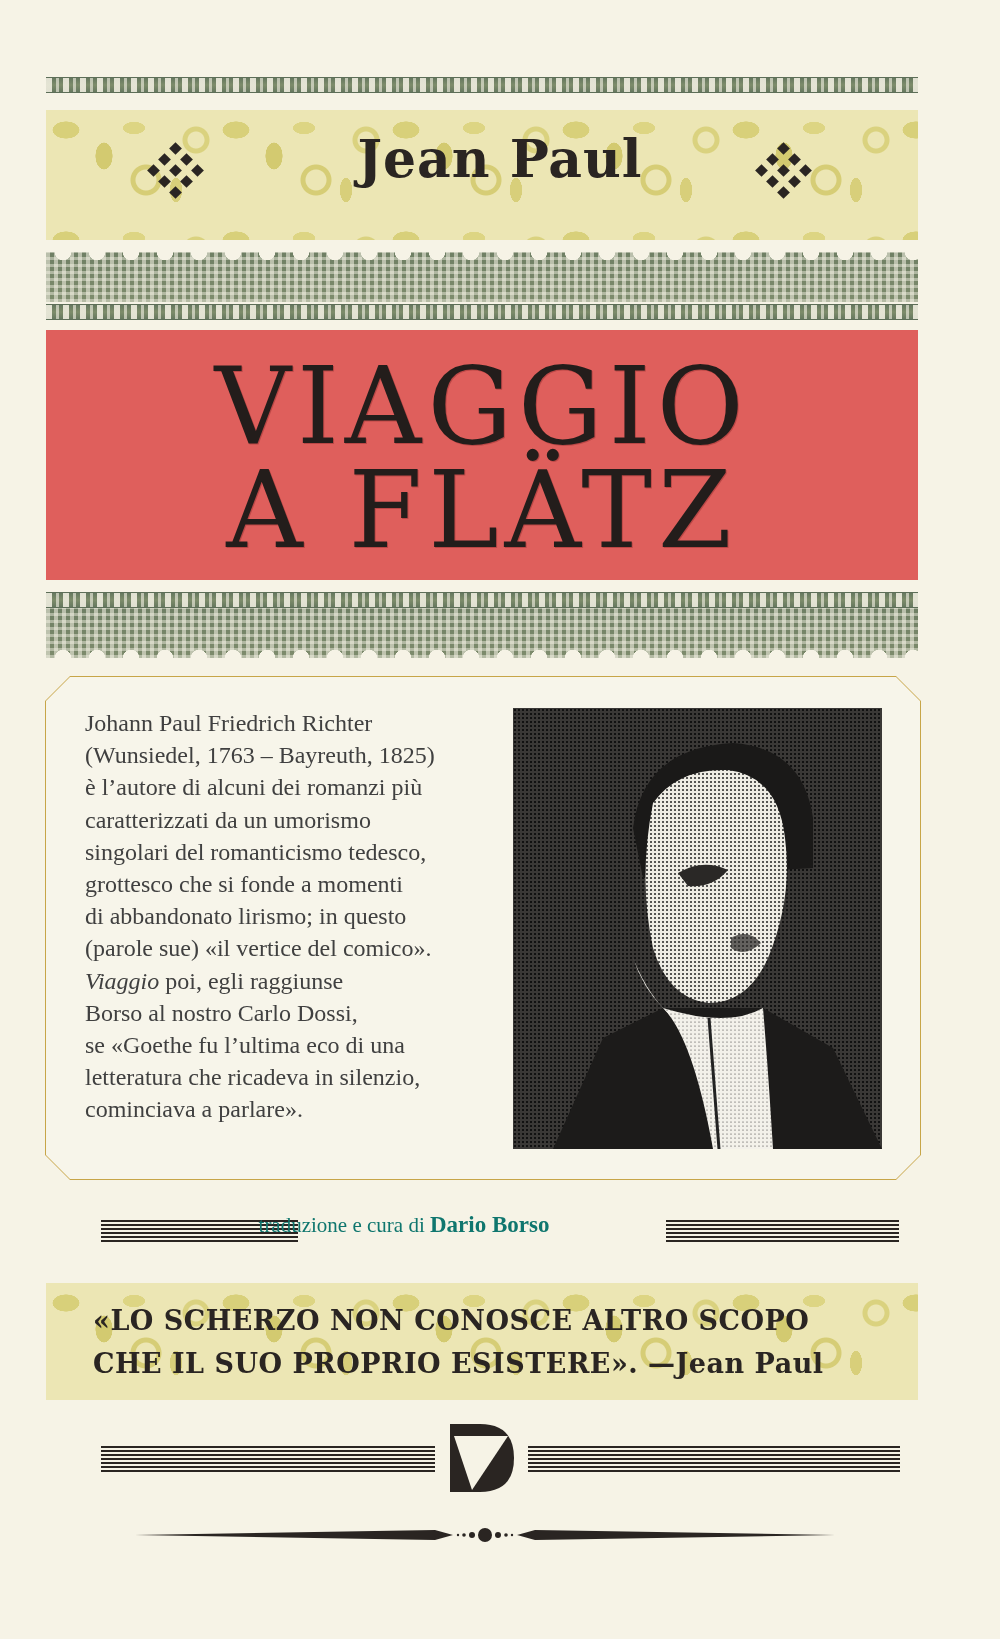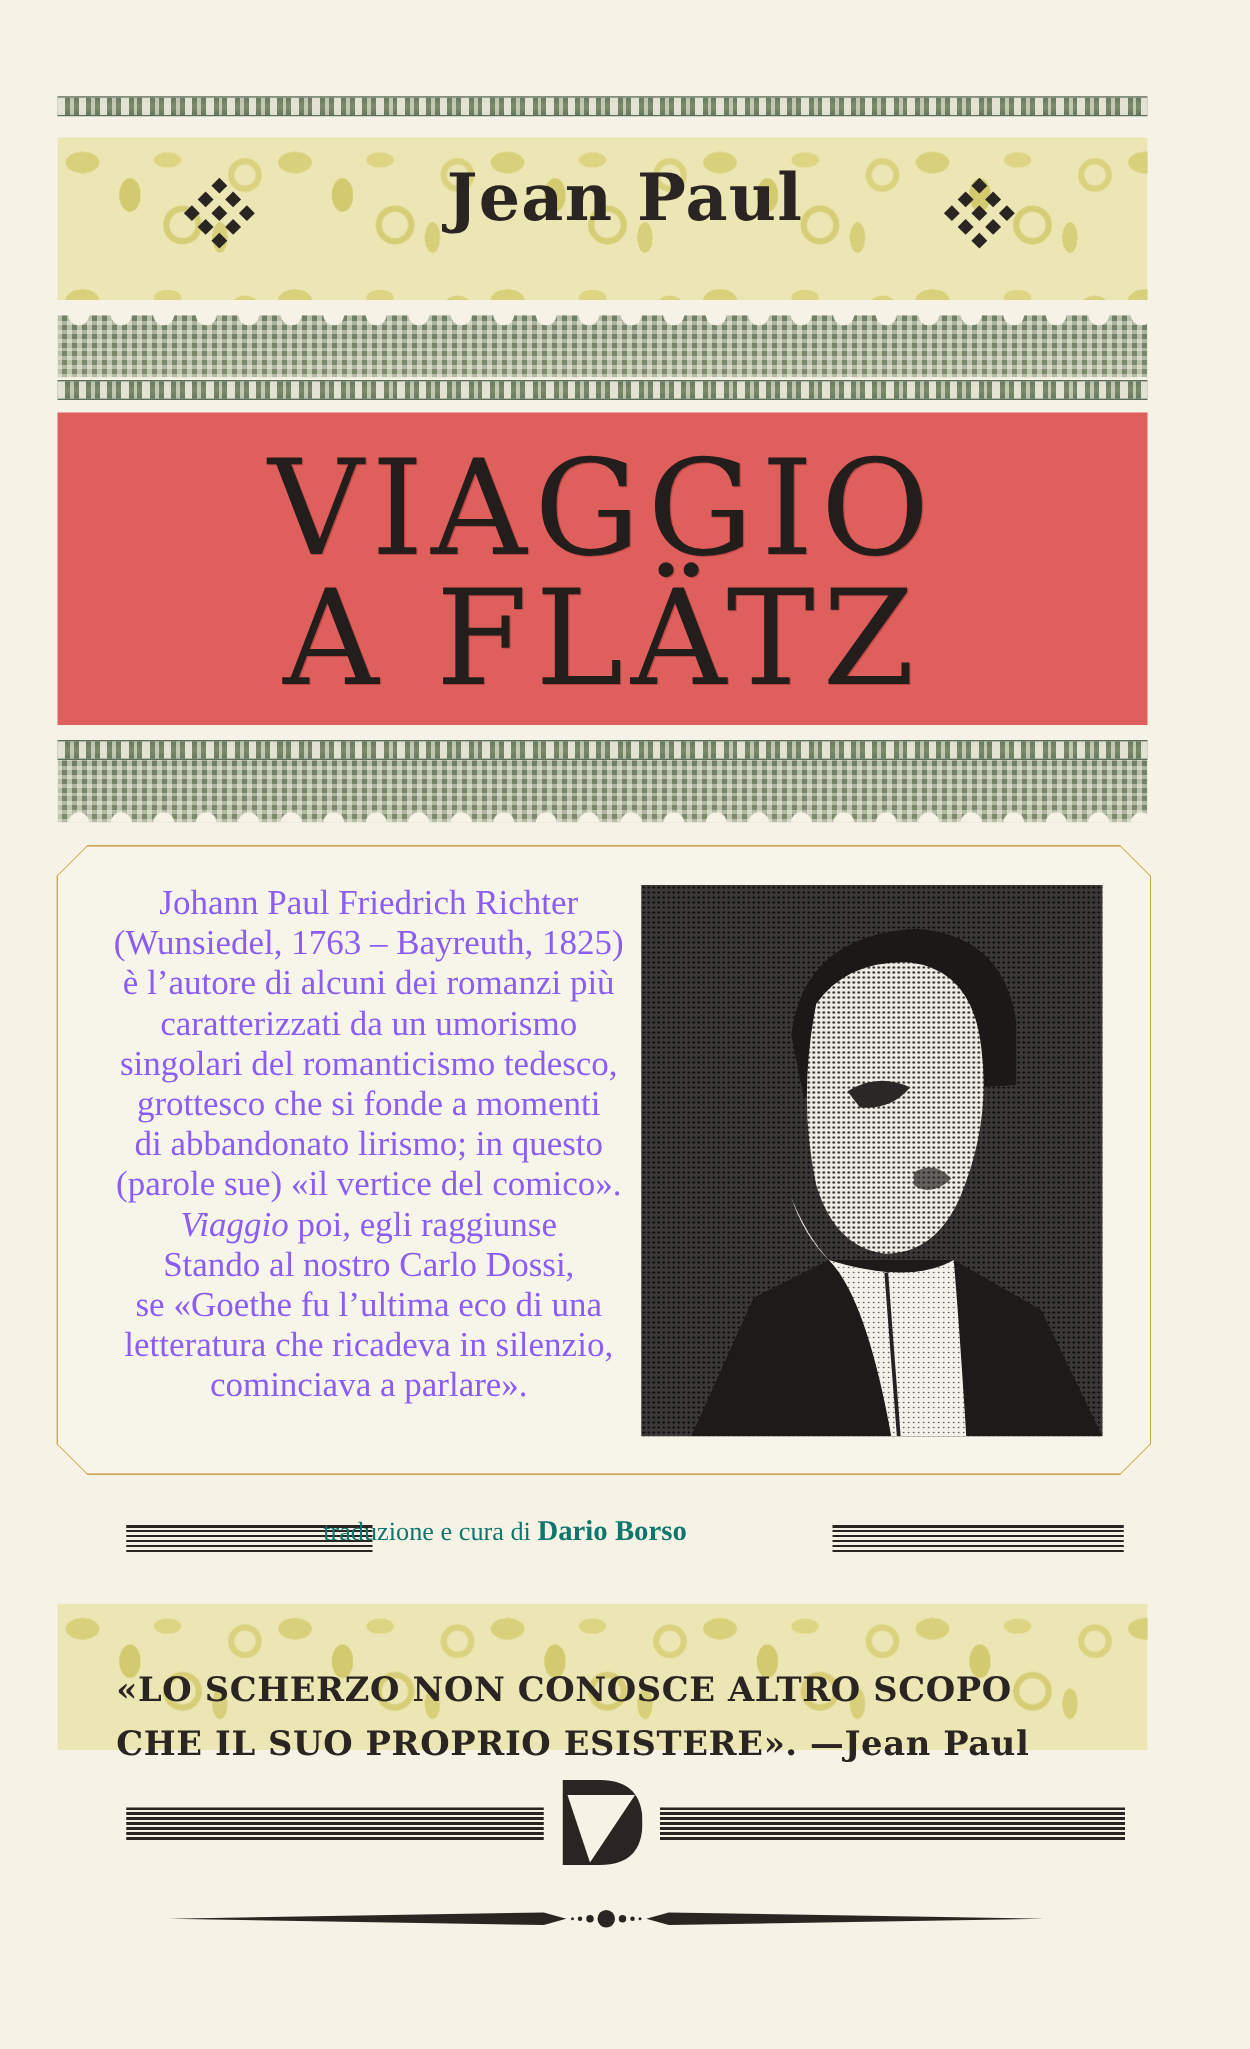"Johann Paul Friedrich Richter" .bio { color: #8b5cf6 -> #404040; font-size: 28px -> 24px; text-align: center -> none }
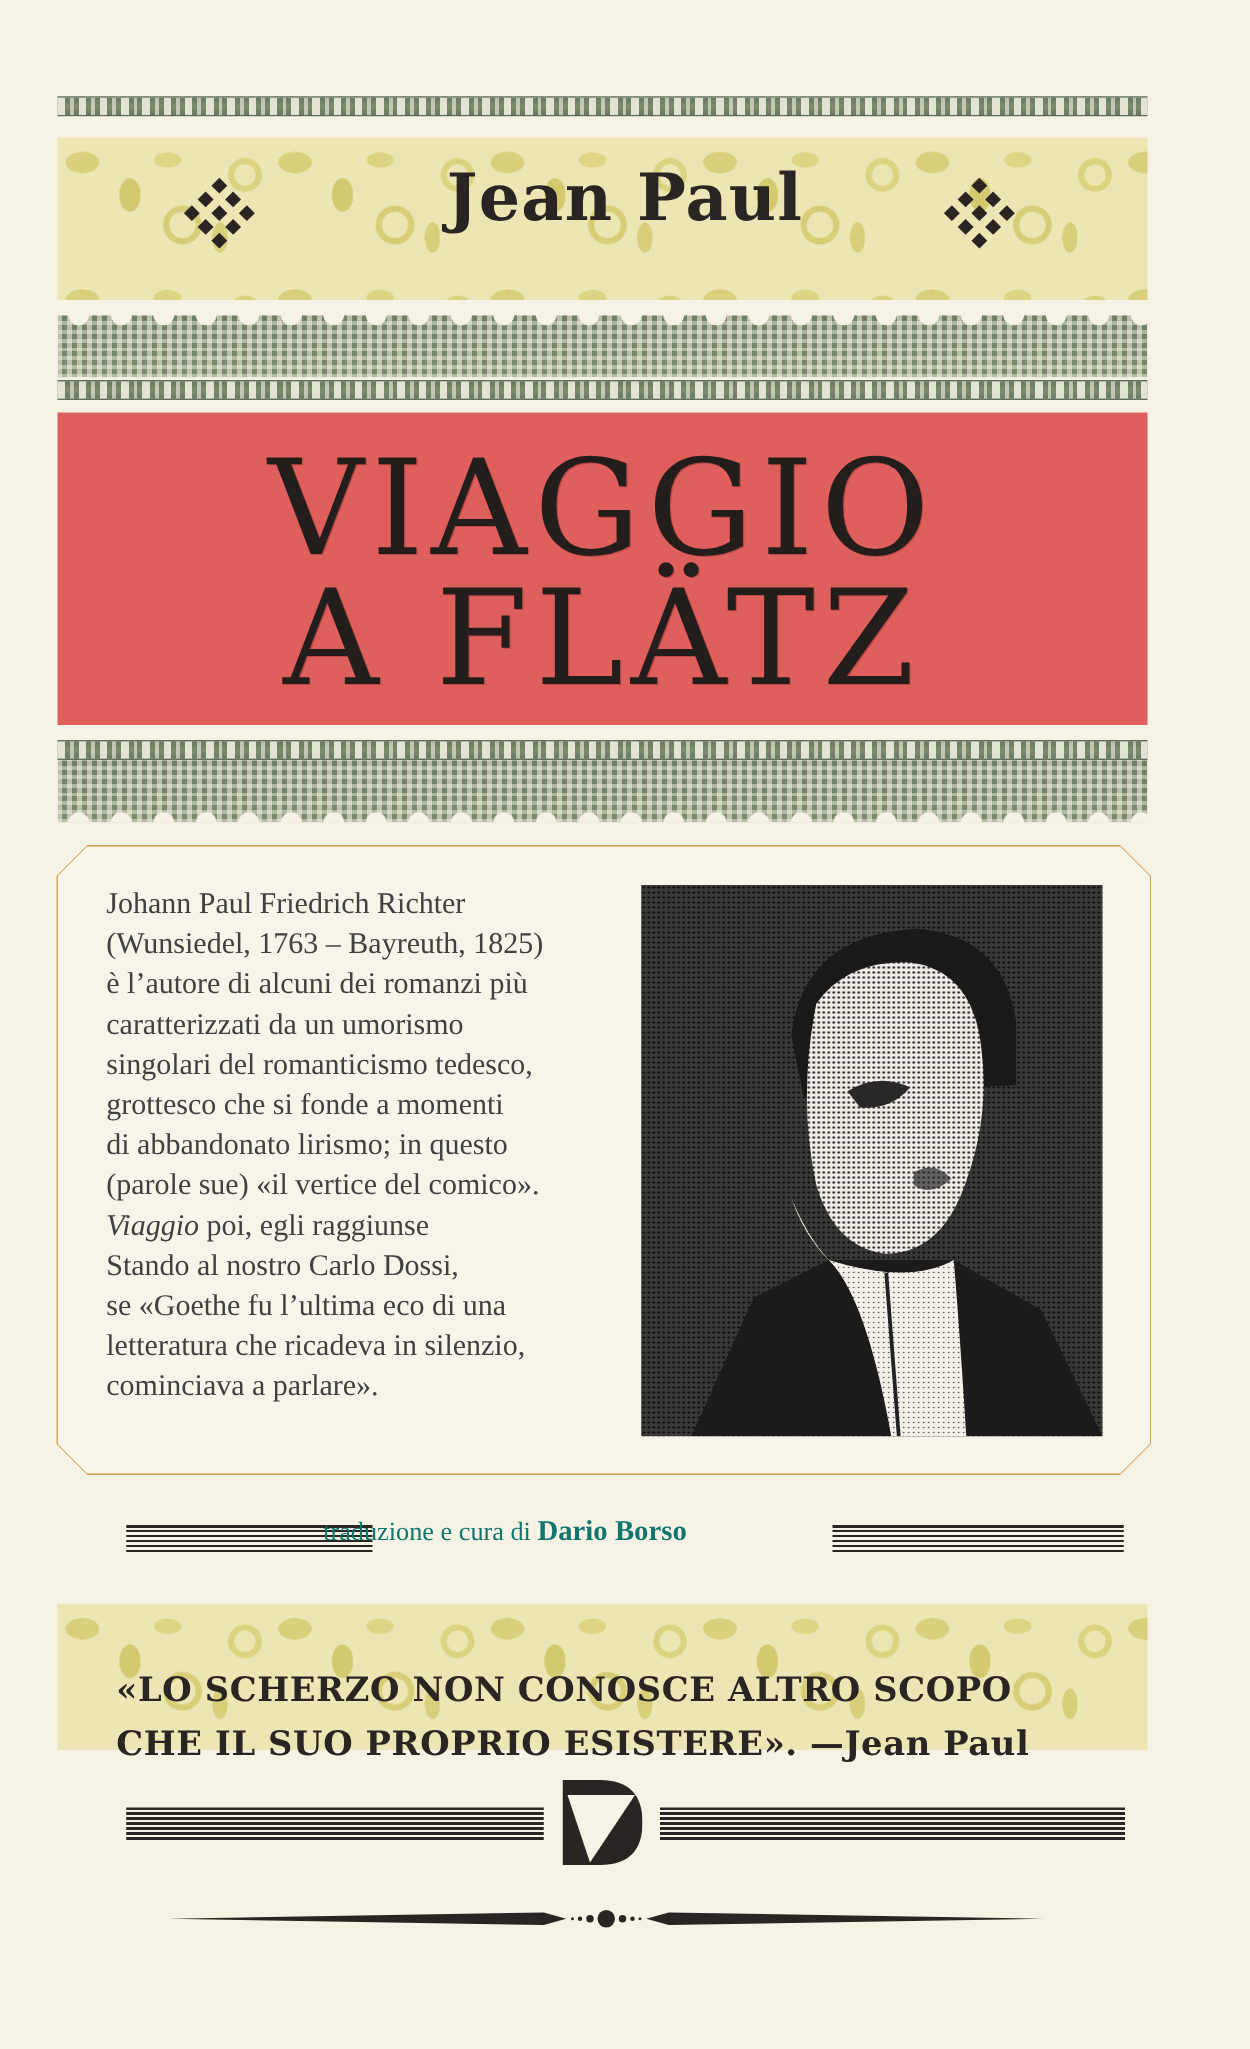"Stando al nostro Carlo Dossi," div { text: Stando -> Borso }
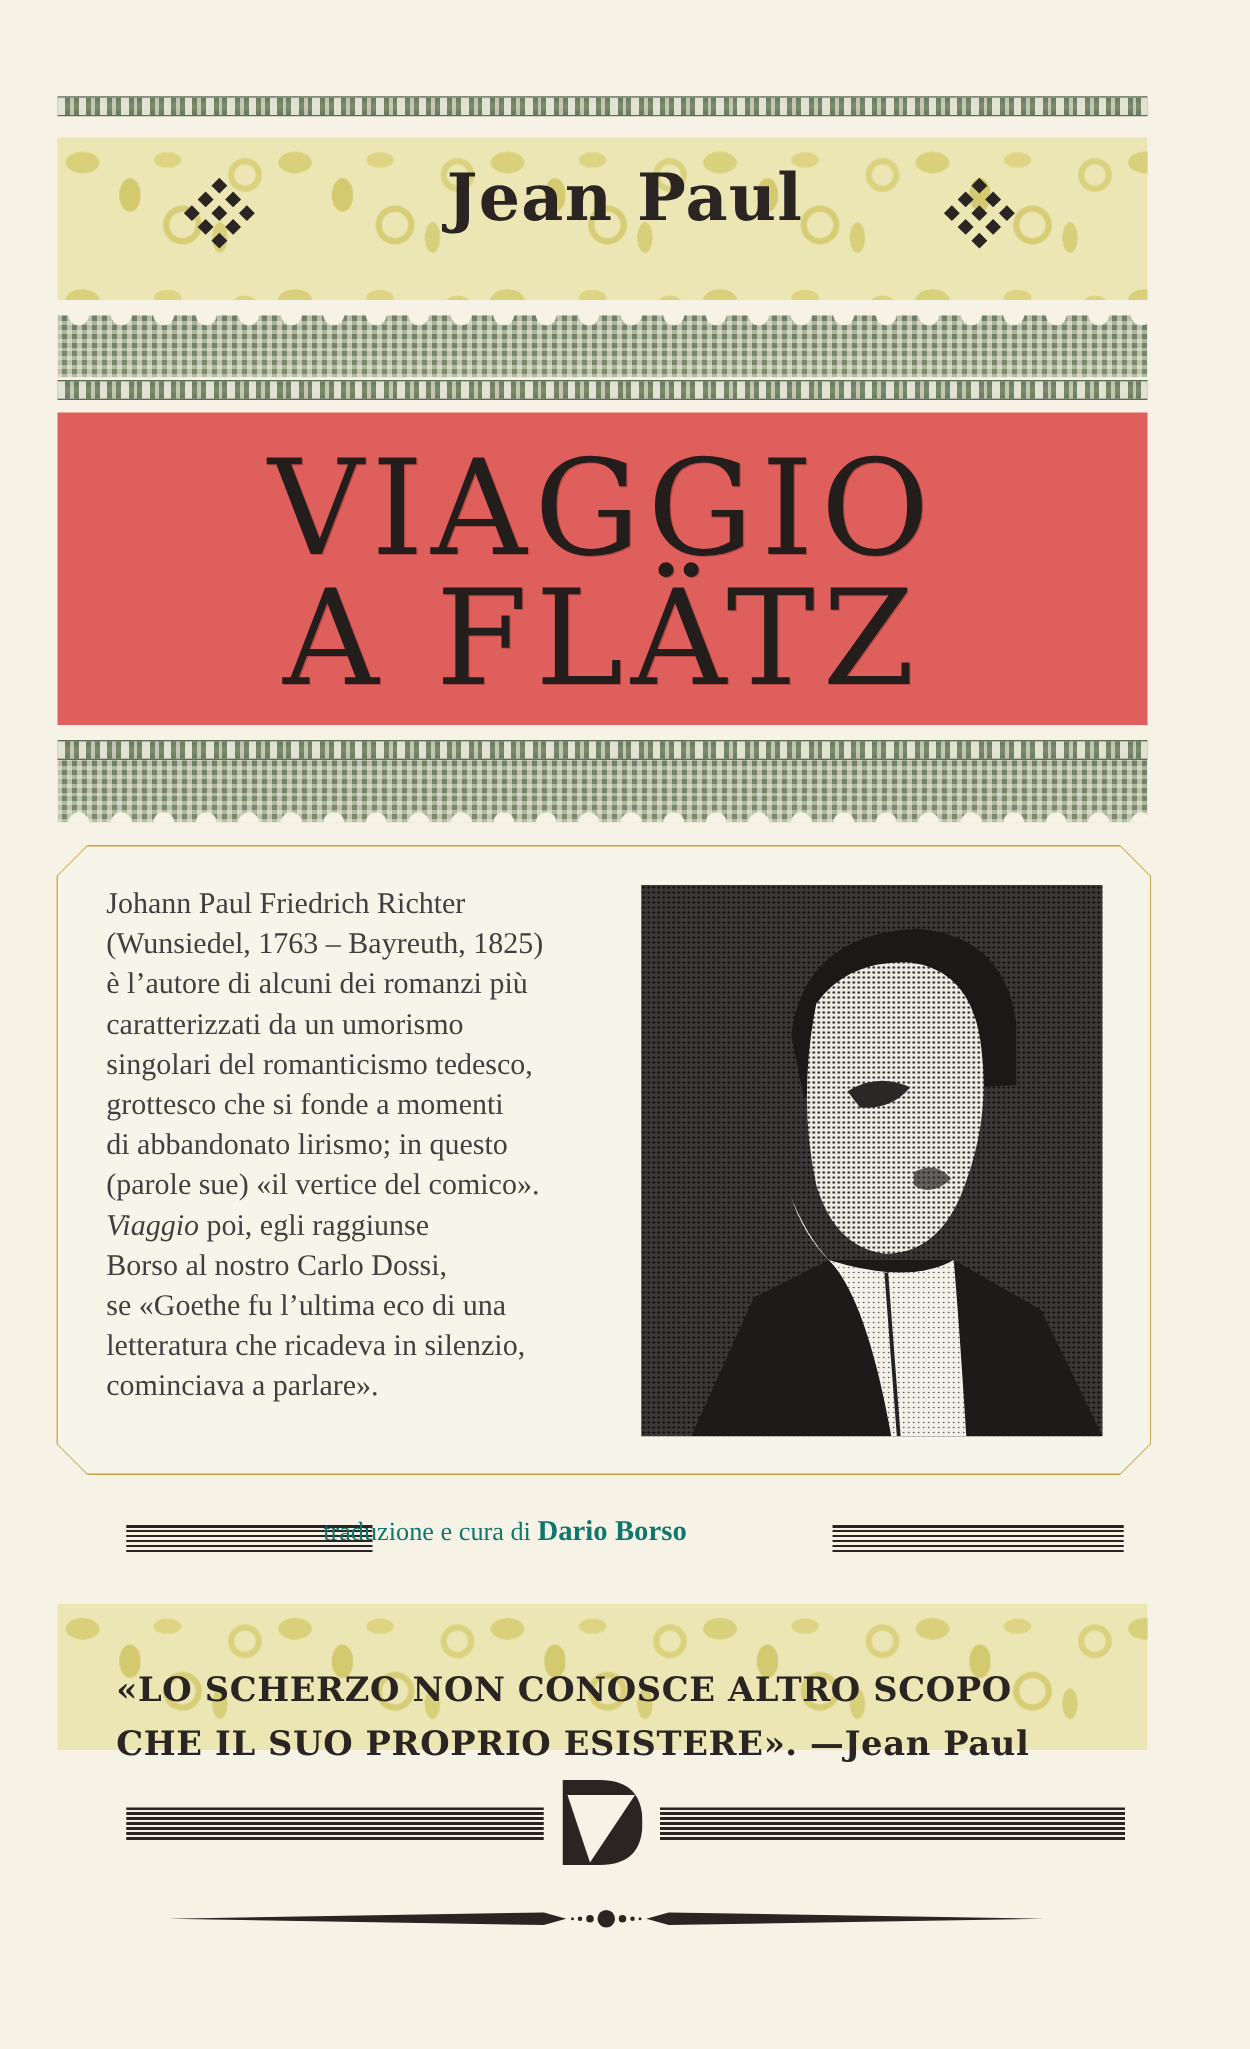"«LO SCHERZO NON CONOSCE ALTRO" .quote { margin-top: 32px -> none }
